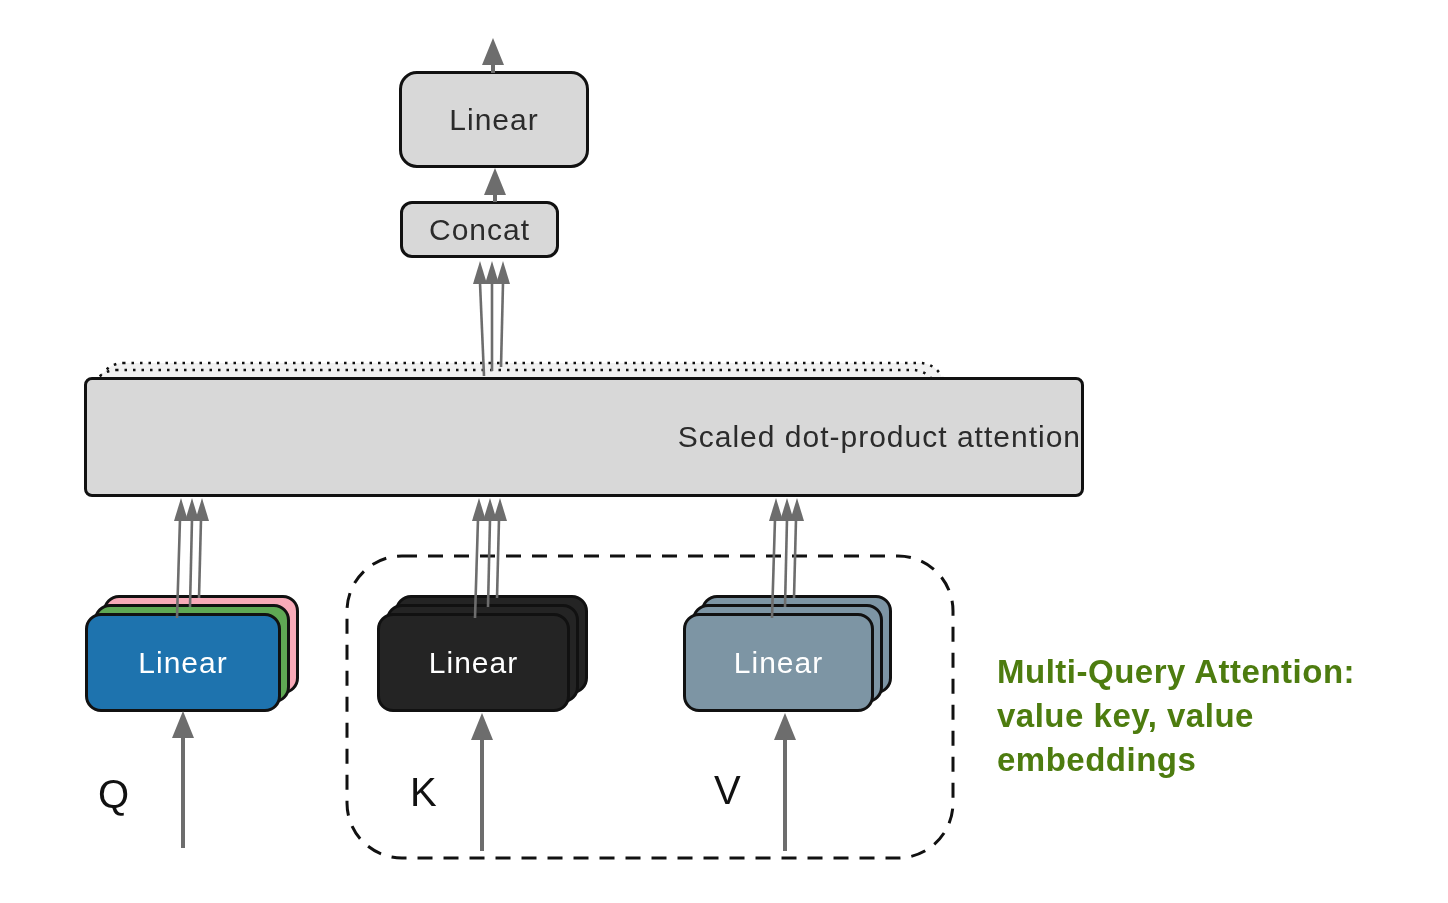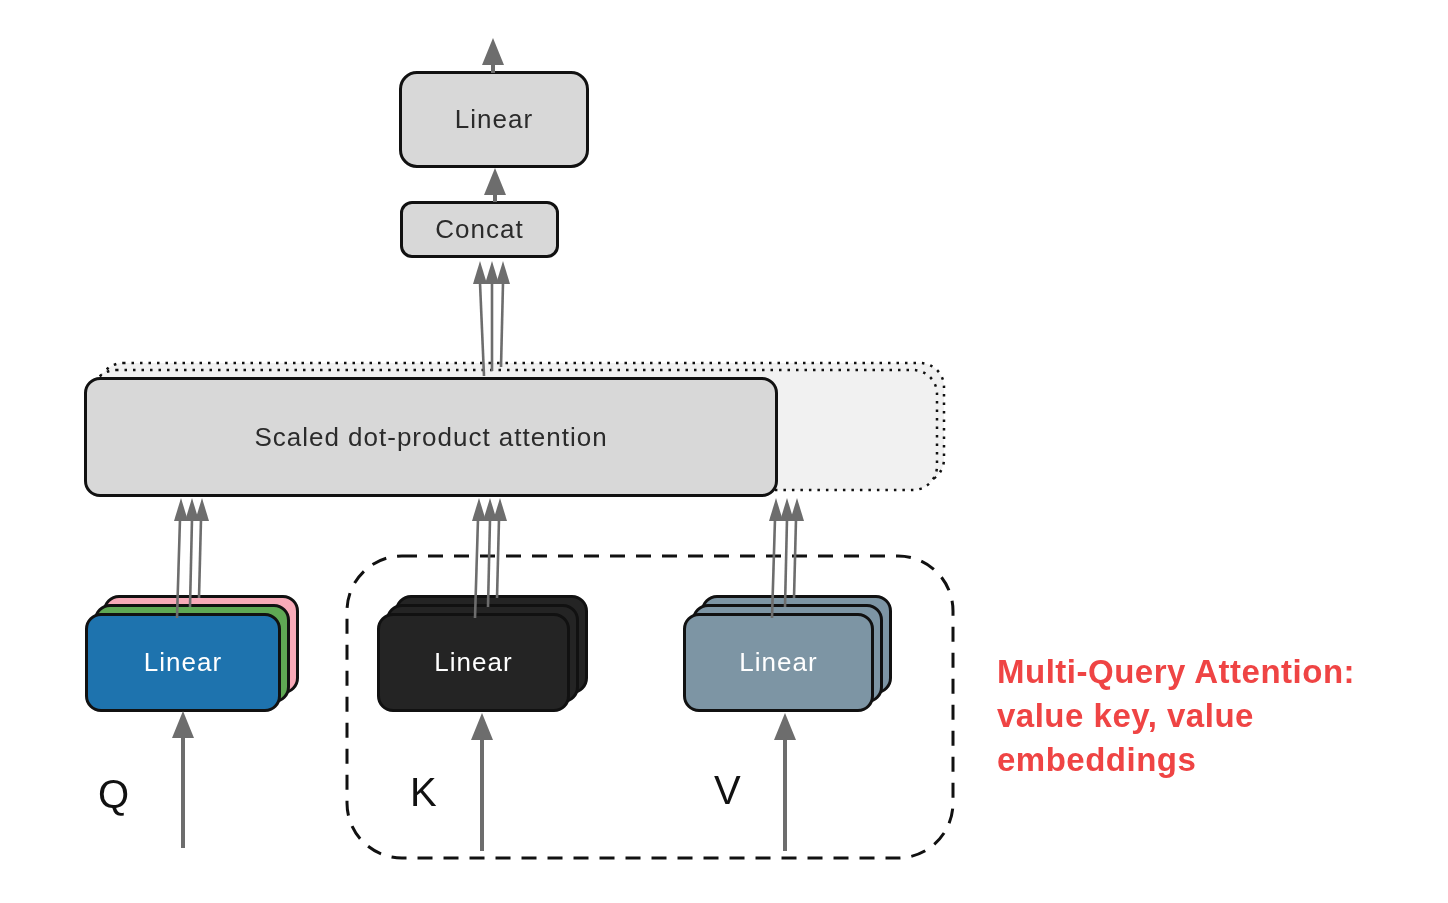"Linear" .box { font-size: 26px -> 30px }
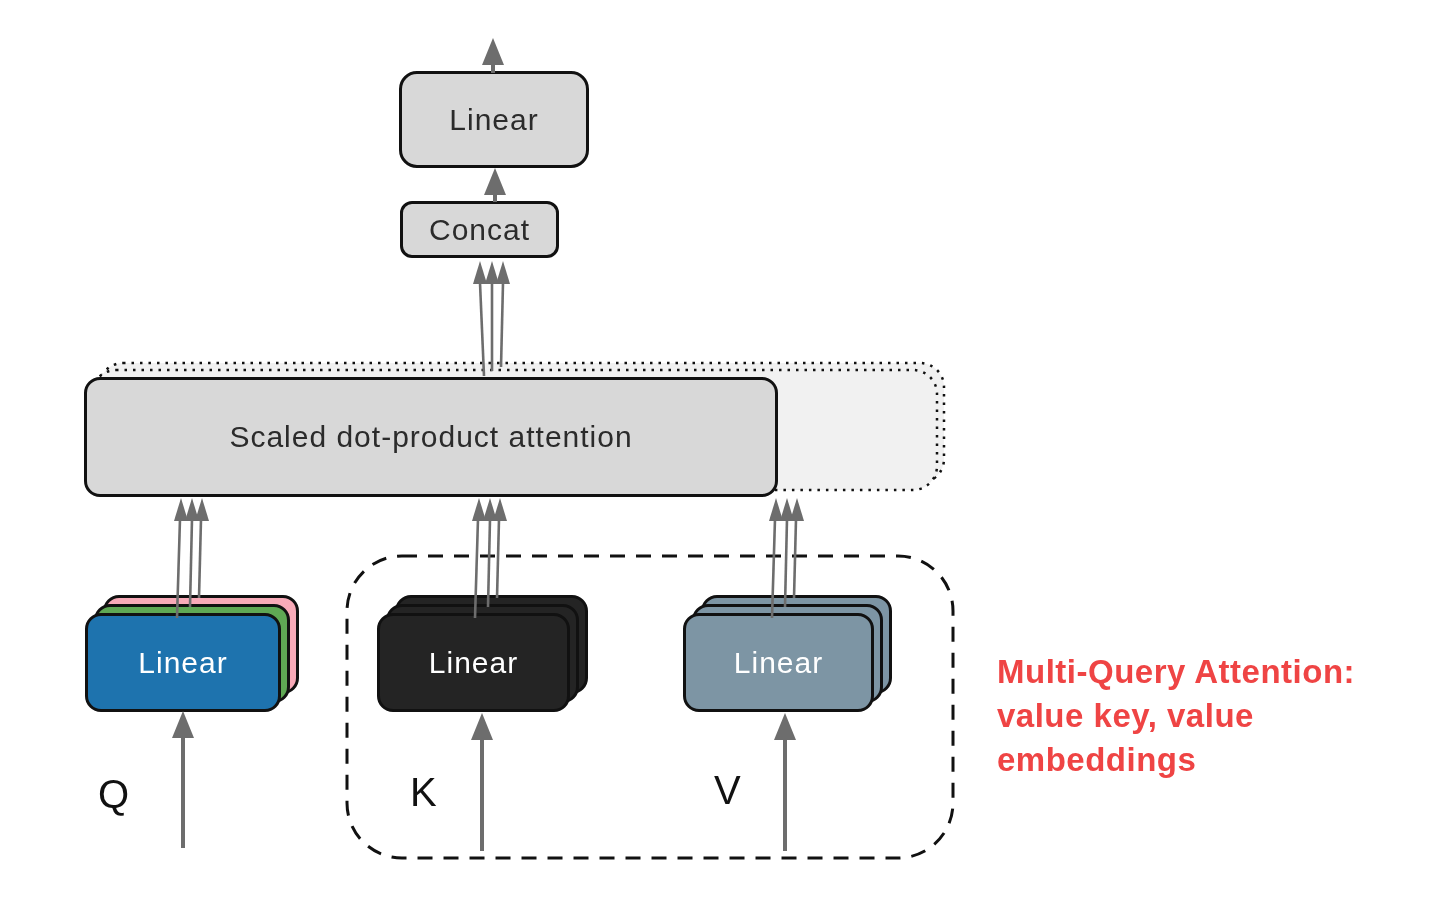"Scaled dot-product attention" div.box { border-radius: 16px -> 8px; justify-content: none -> flex-end; width: 694px -> 1000px }
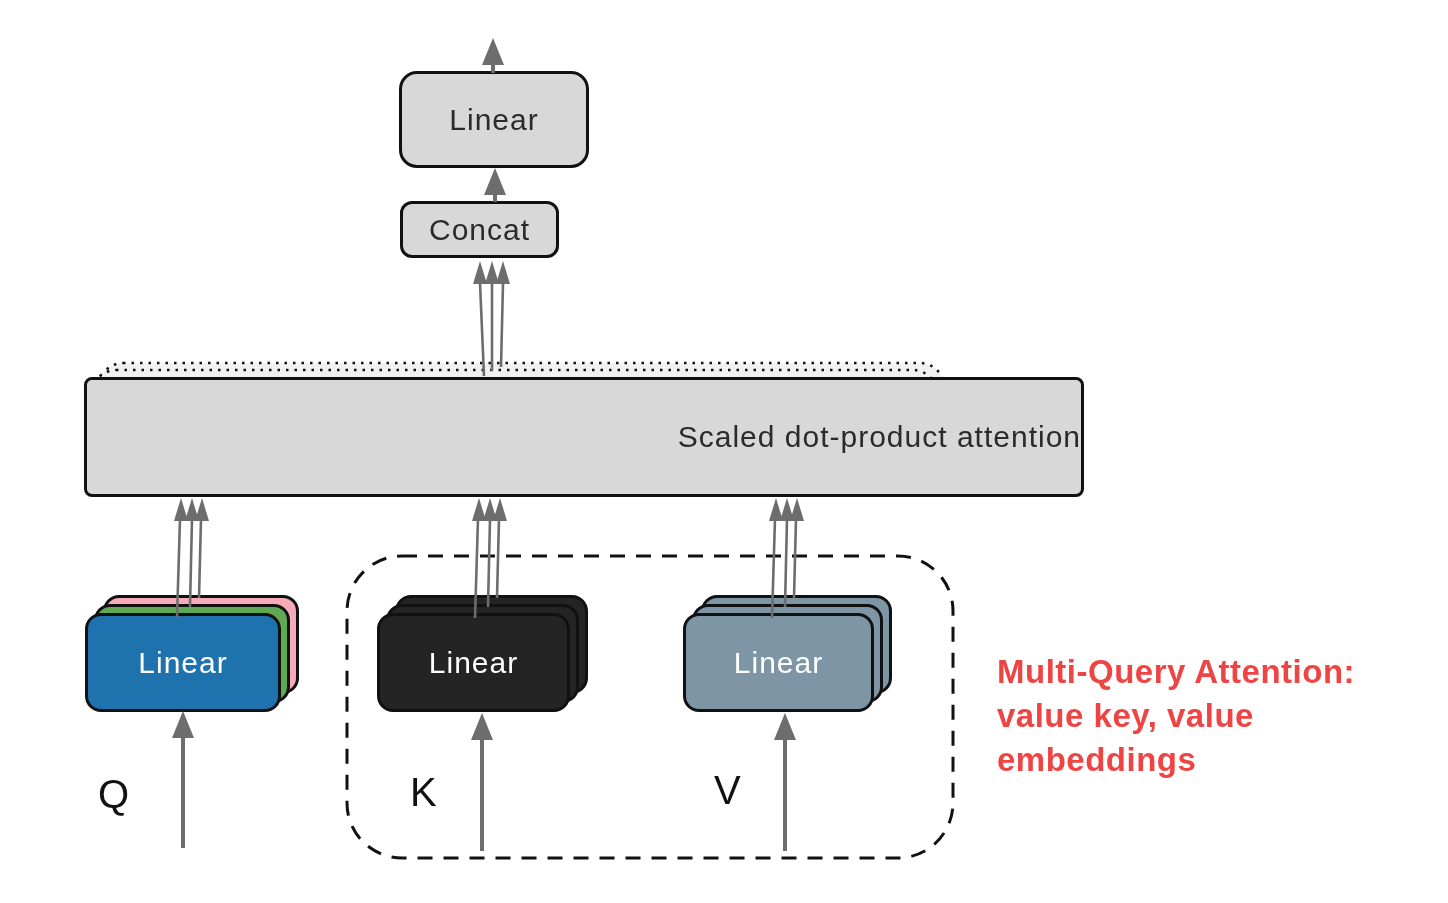"Multi-Query Attention:" .annotation { color: #ef4444 -> #4d7c0f }
